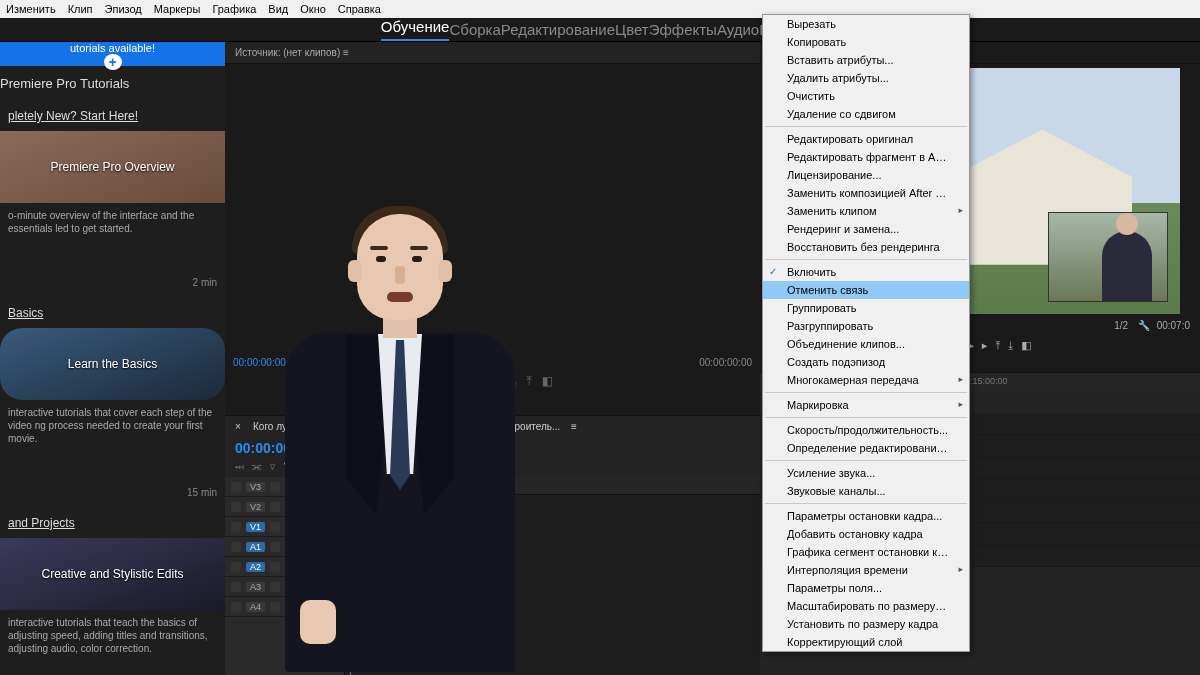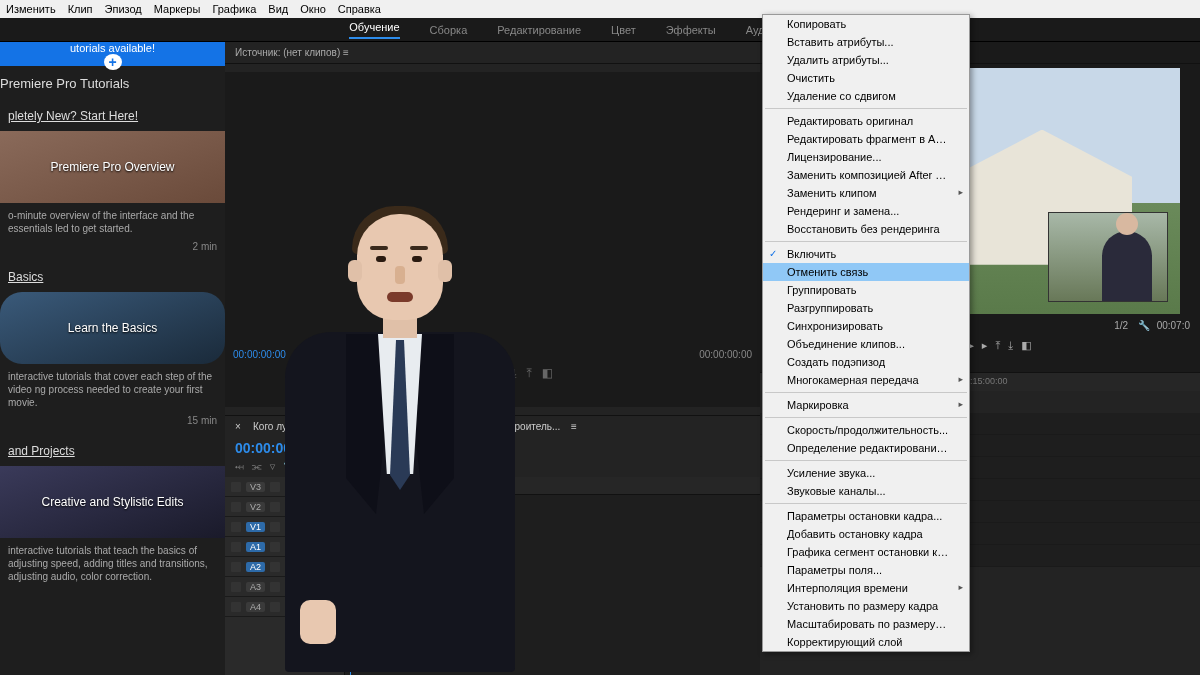"Обучение" .wstabs { font-size: 11px -> 15px; gap: 30px -> none }
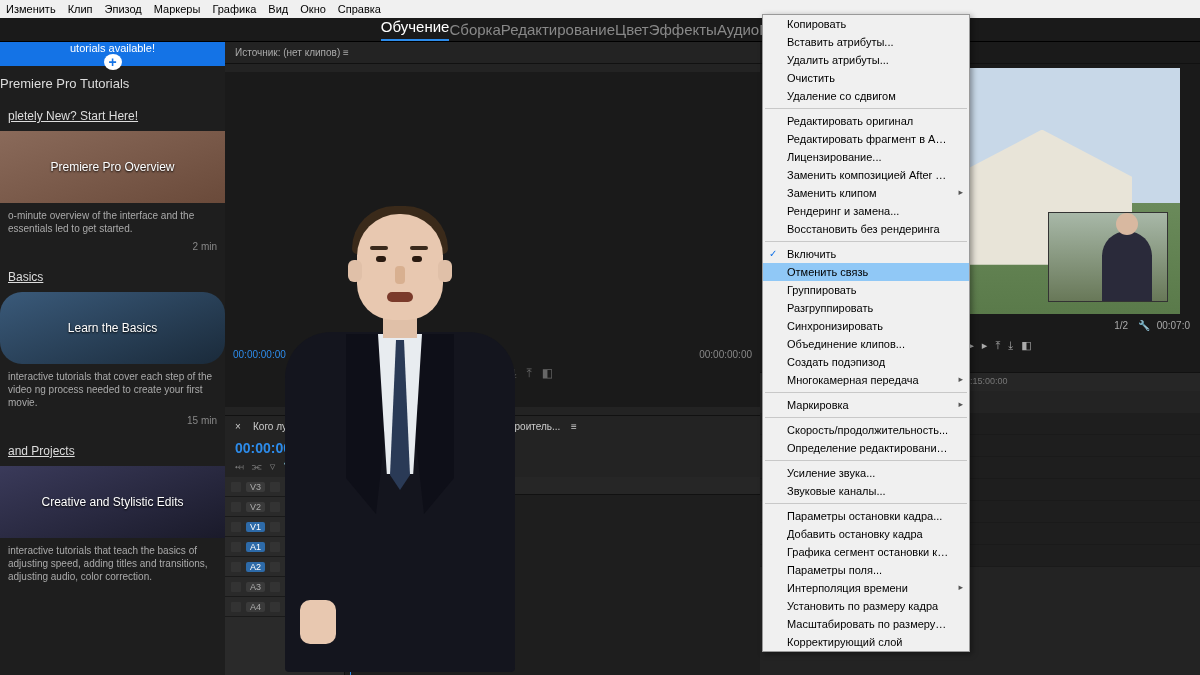"Вырезать" div.mi { html: none -> <div>Вырезать</div> }
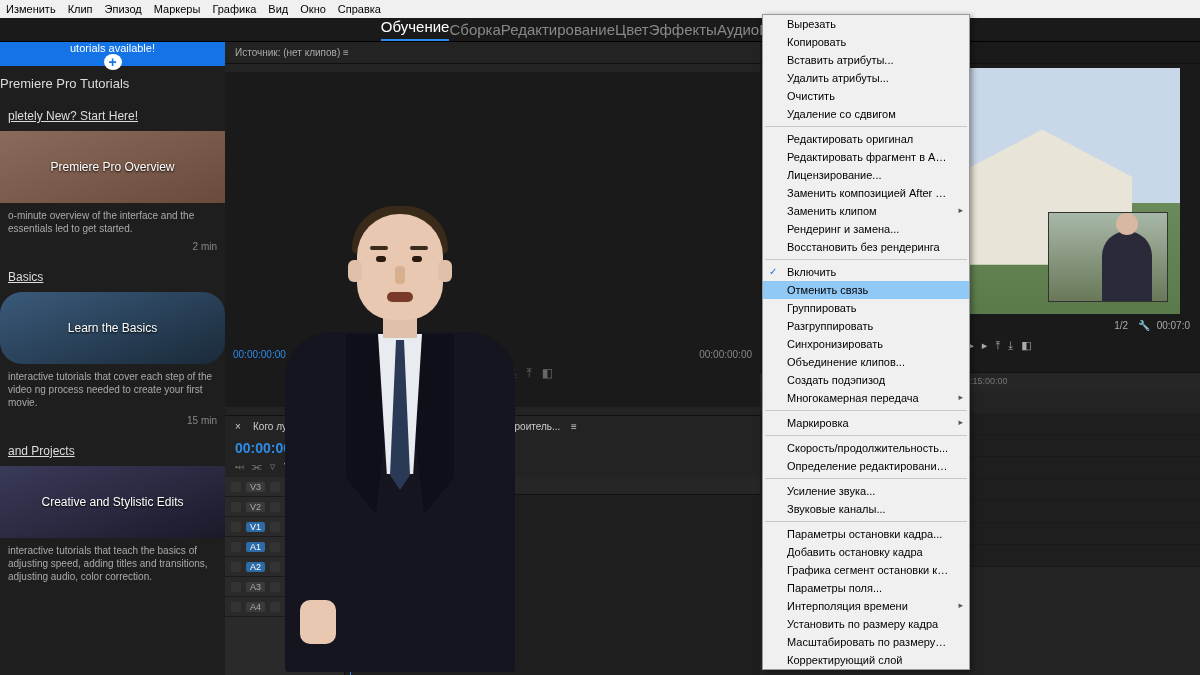"Источник: (нет клипов)" .center { gap: 8px -> none }
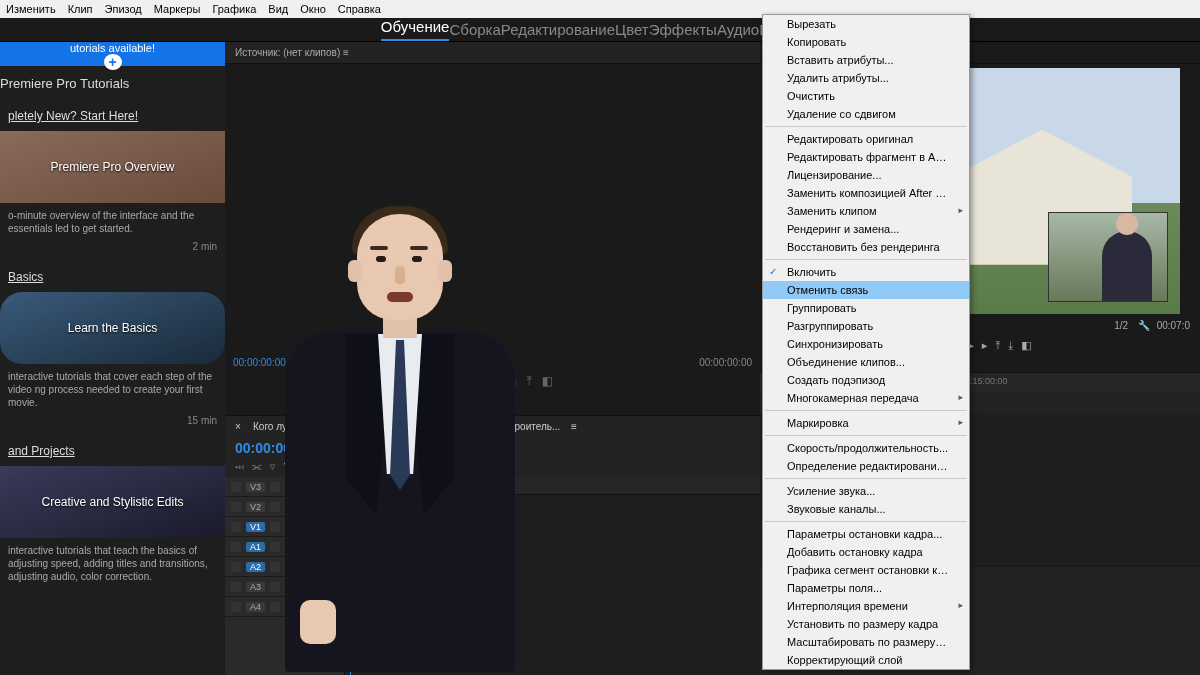"2 min" .dur { margin-top: none -> 36px }
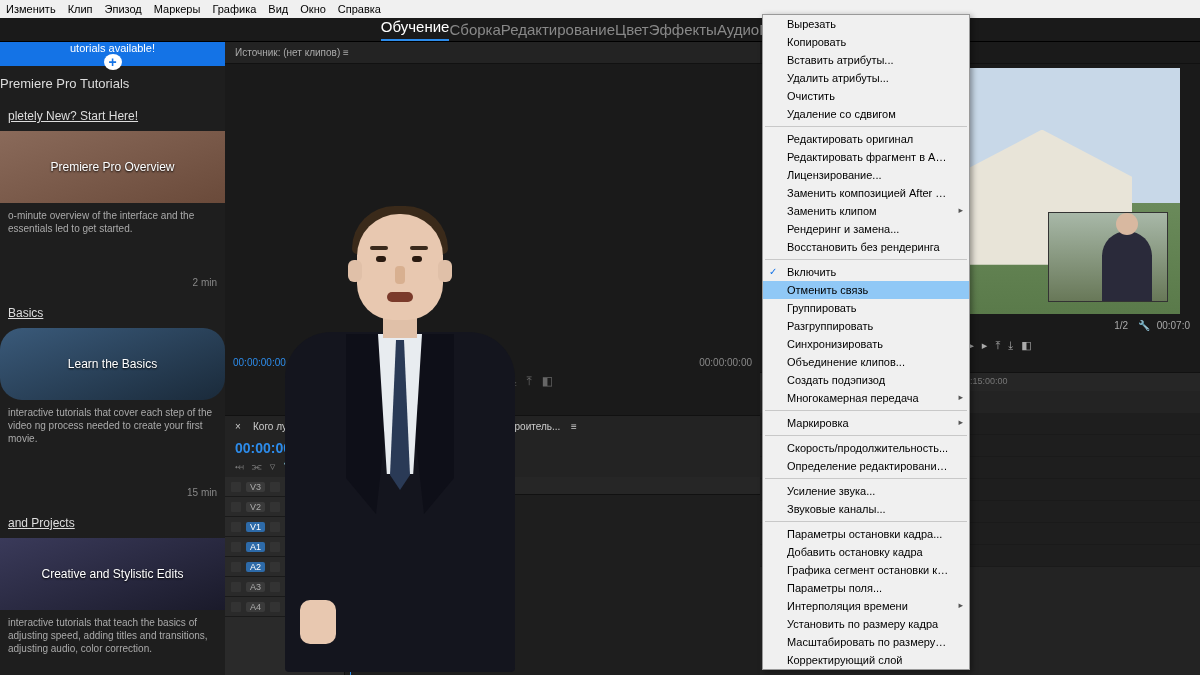"Синхронизировать" div.mi { html: <div>Синхронизировать</div> -> none }
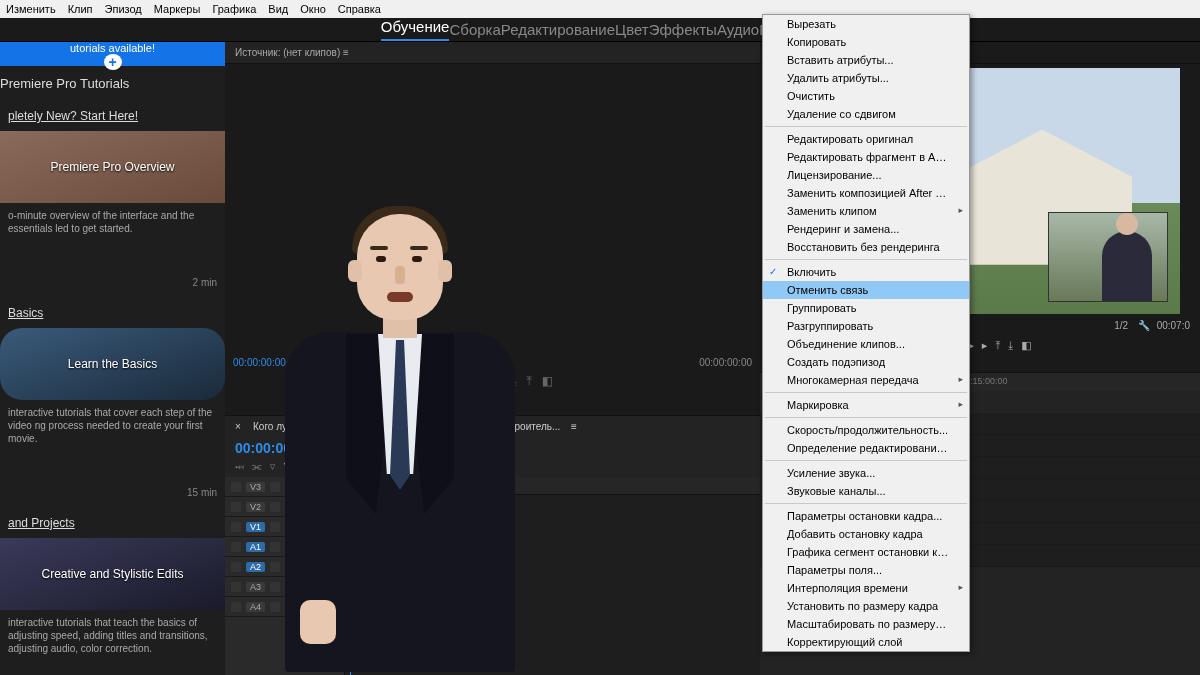"Параметры поля..." div.mi { order: before "Интерполяция времени" -> after "Интерполяция времени" }
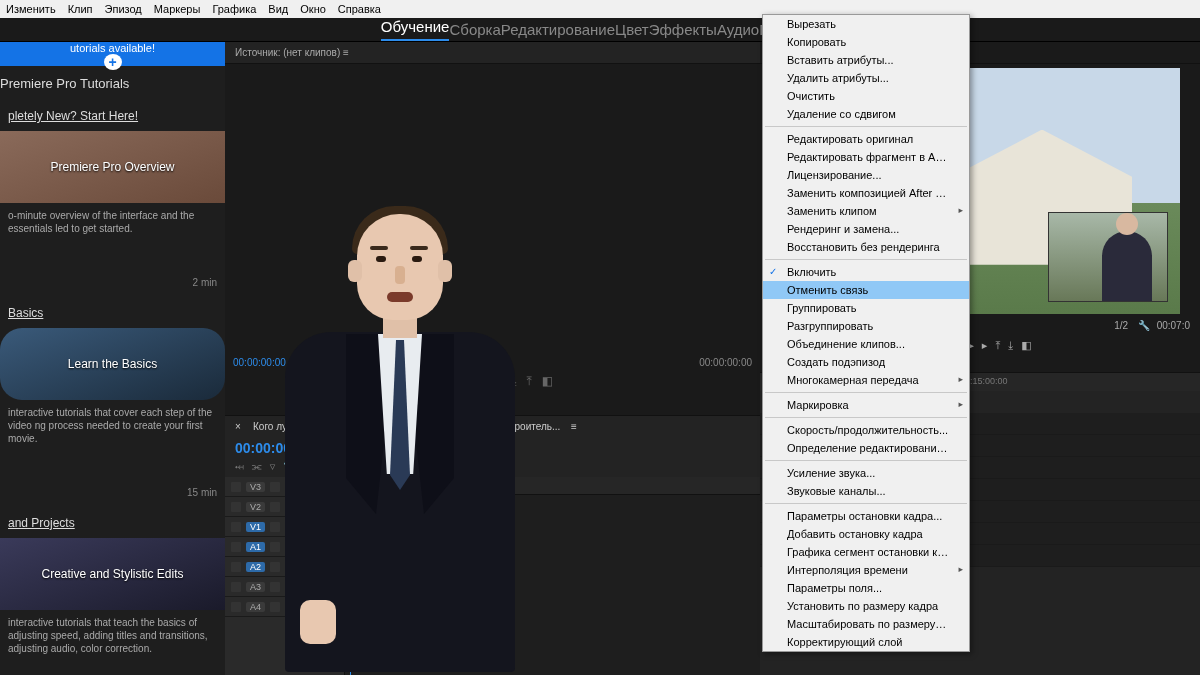"Установить по размеру кадра" div.mi { order: before "Масштабировать по размеру кадра" -> after "Масштабировать по размеру кадра" }
